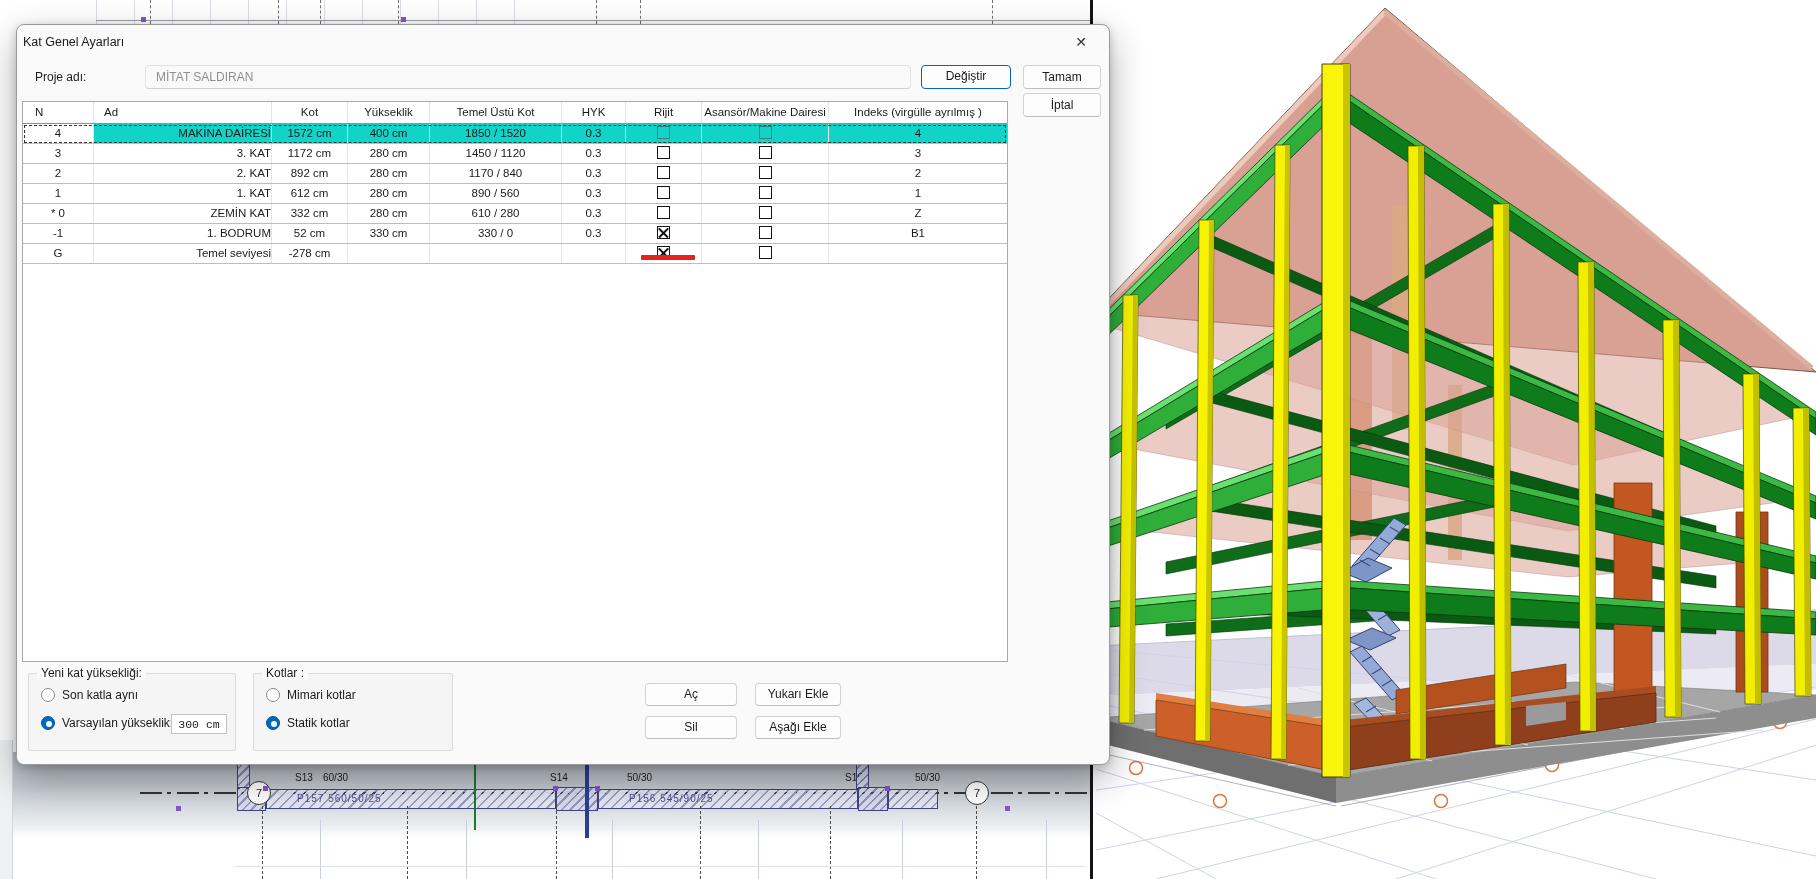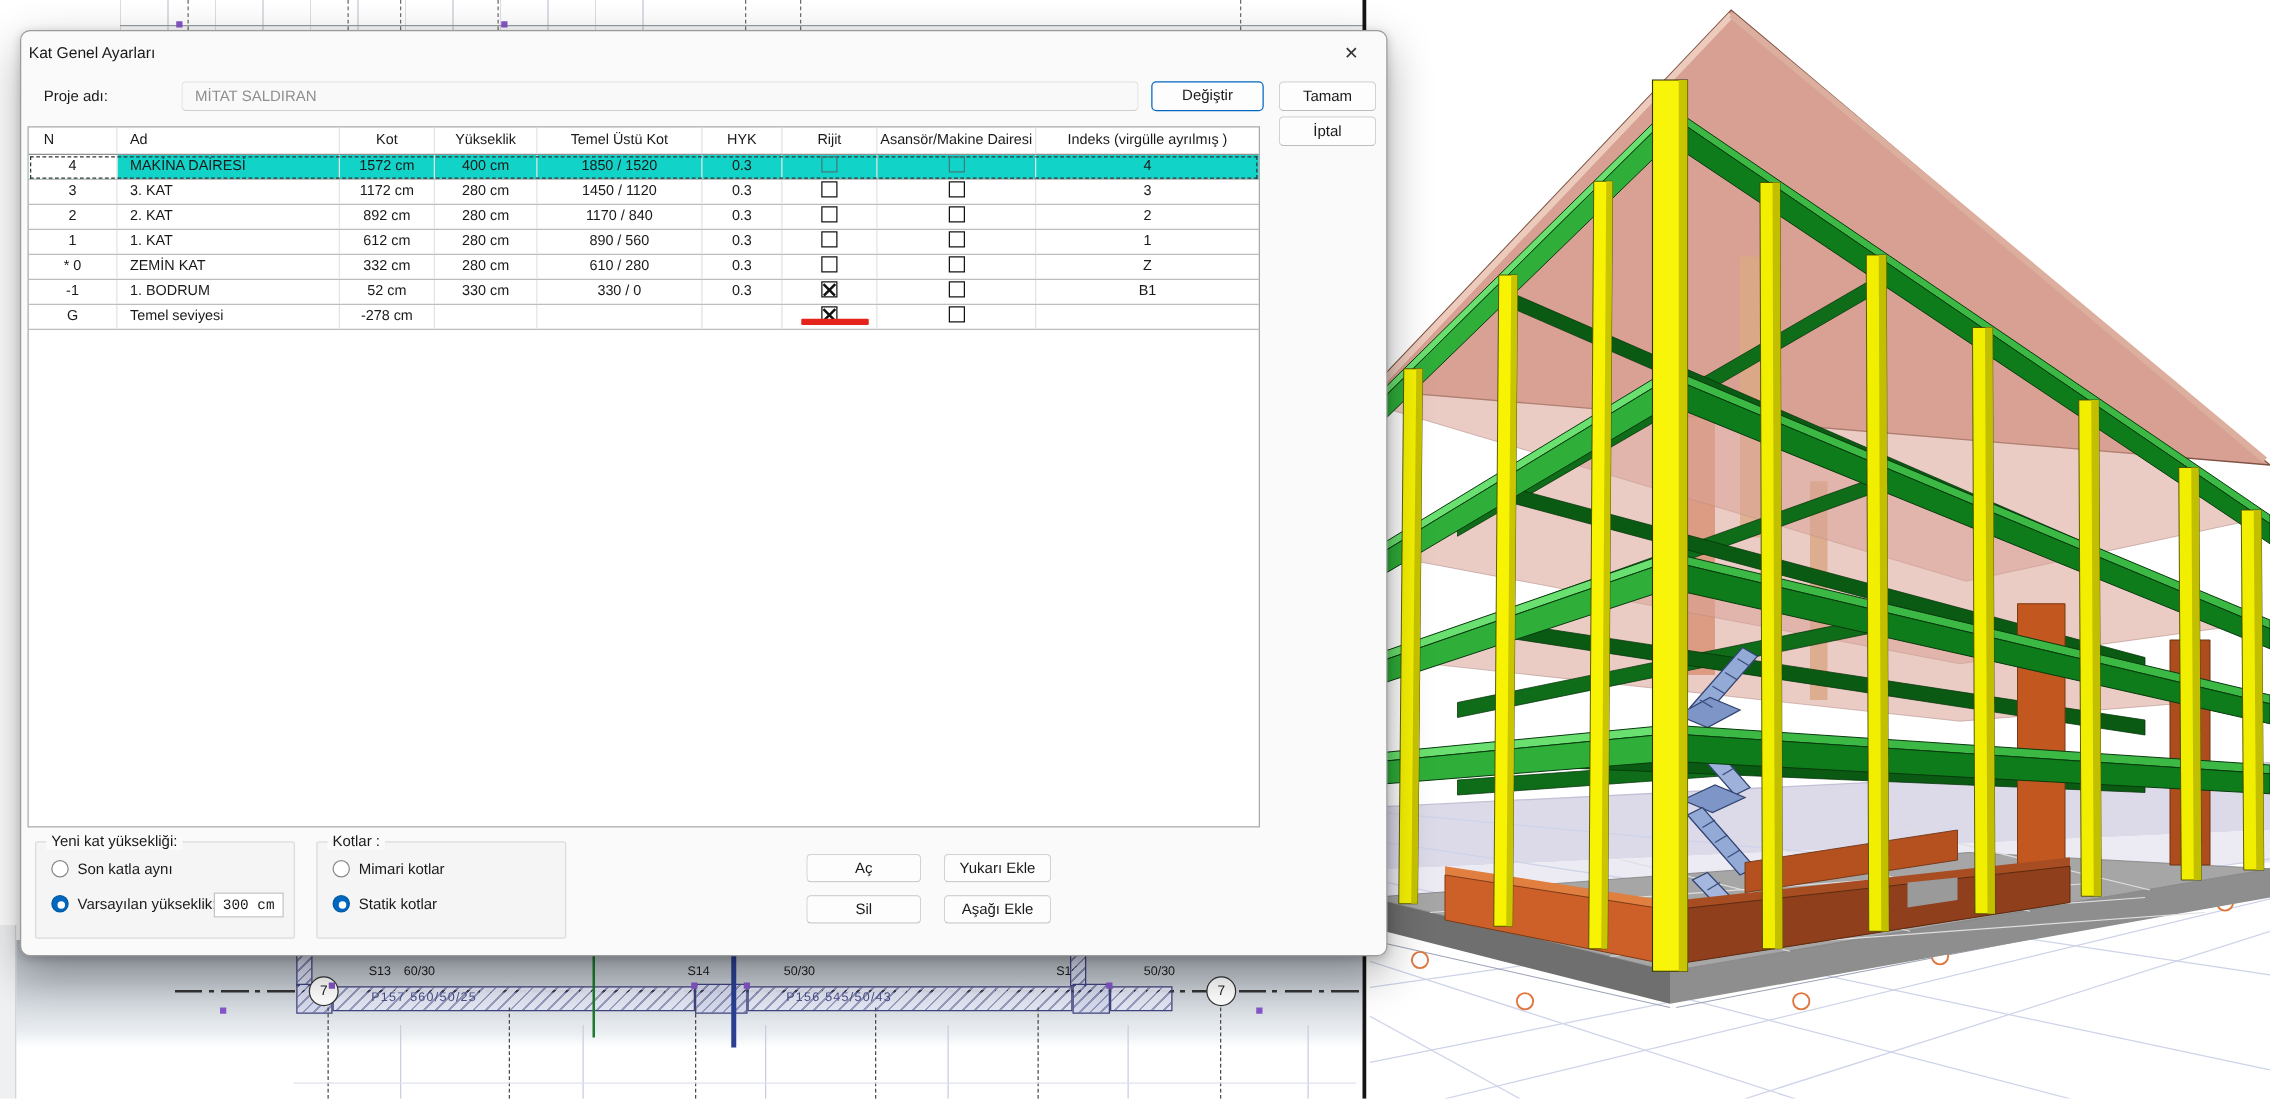"MAKİNA DAİRESİ" .c1 { text-align: left -> right }
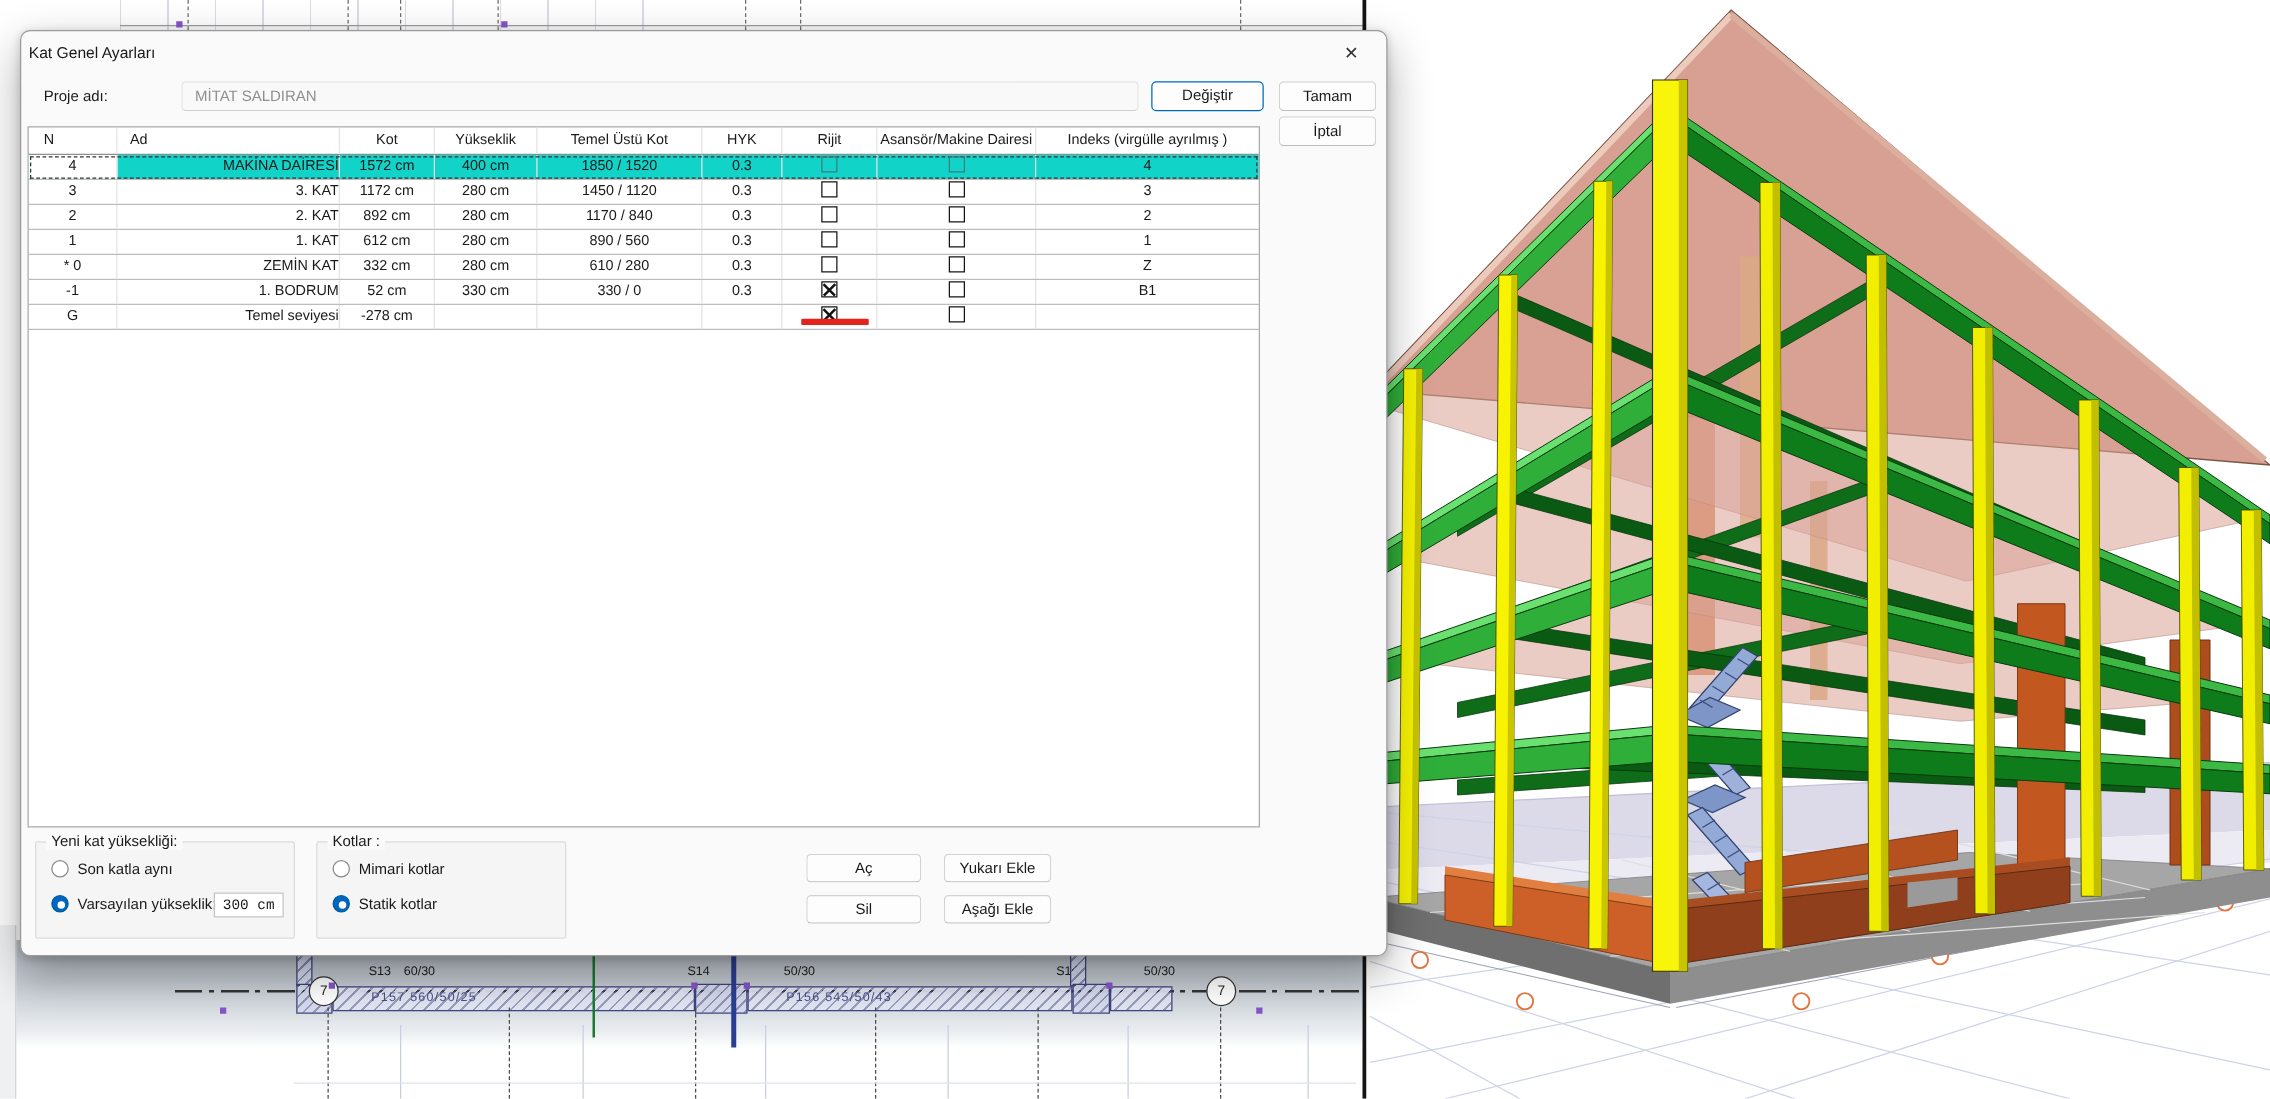"P156 545/50/43" span { text: 545/50/43 -> 545/90/25 }
